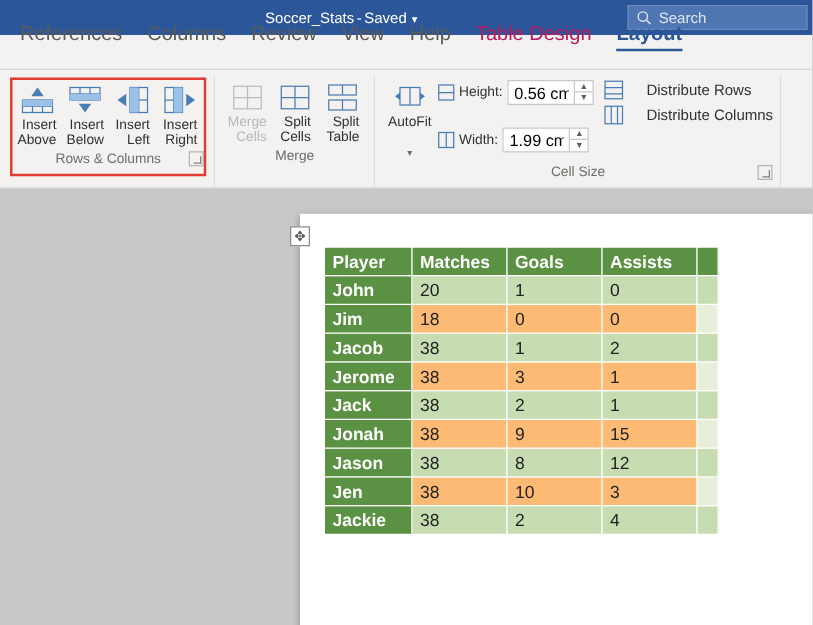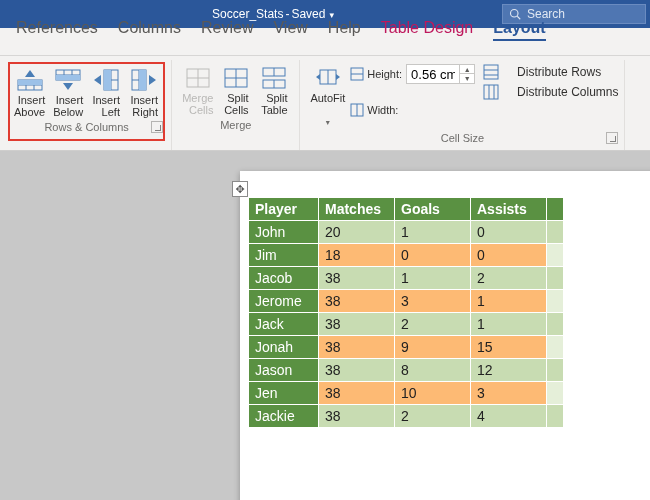"1.99 cm" div.spin { html: none -> <div> <input> <div> <span>▲</span> <span>▼</span> </div> </div> }
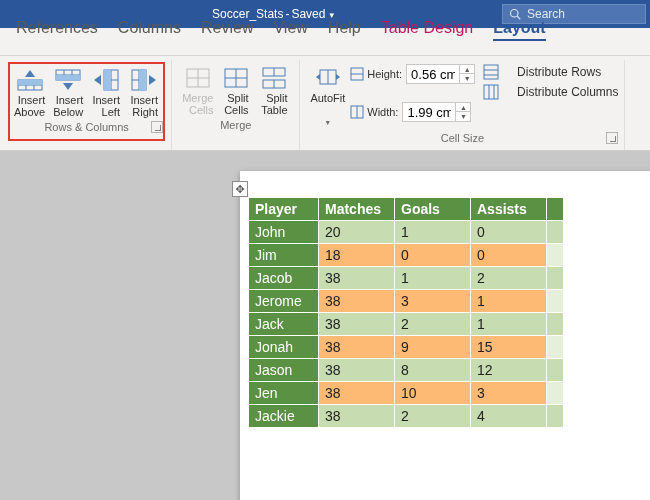"Player" table.soccer { left: 248px -> 259px }
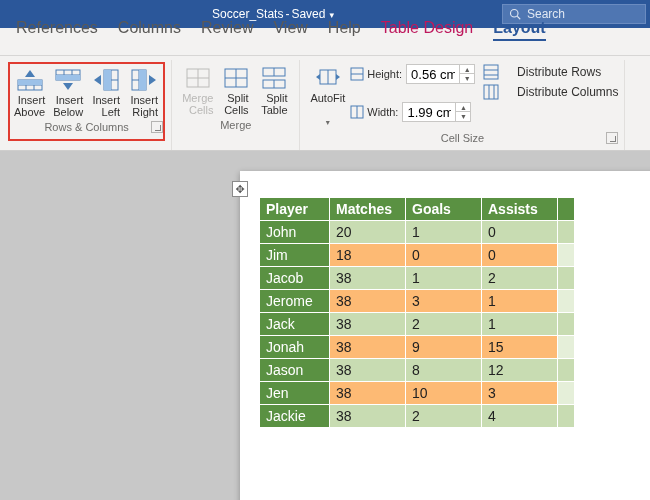"John" table.soccer td.name { font-weight: normal -> bold }
